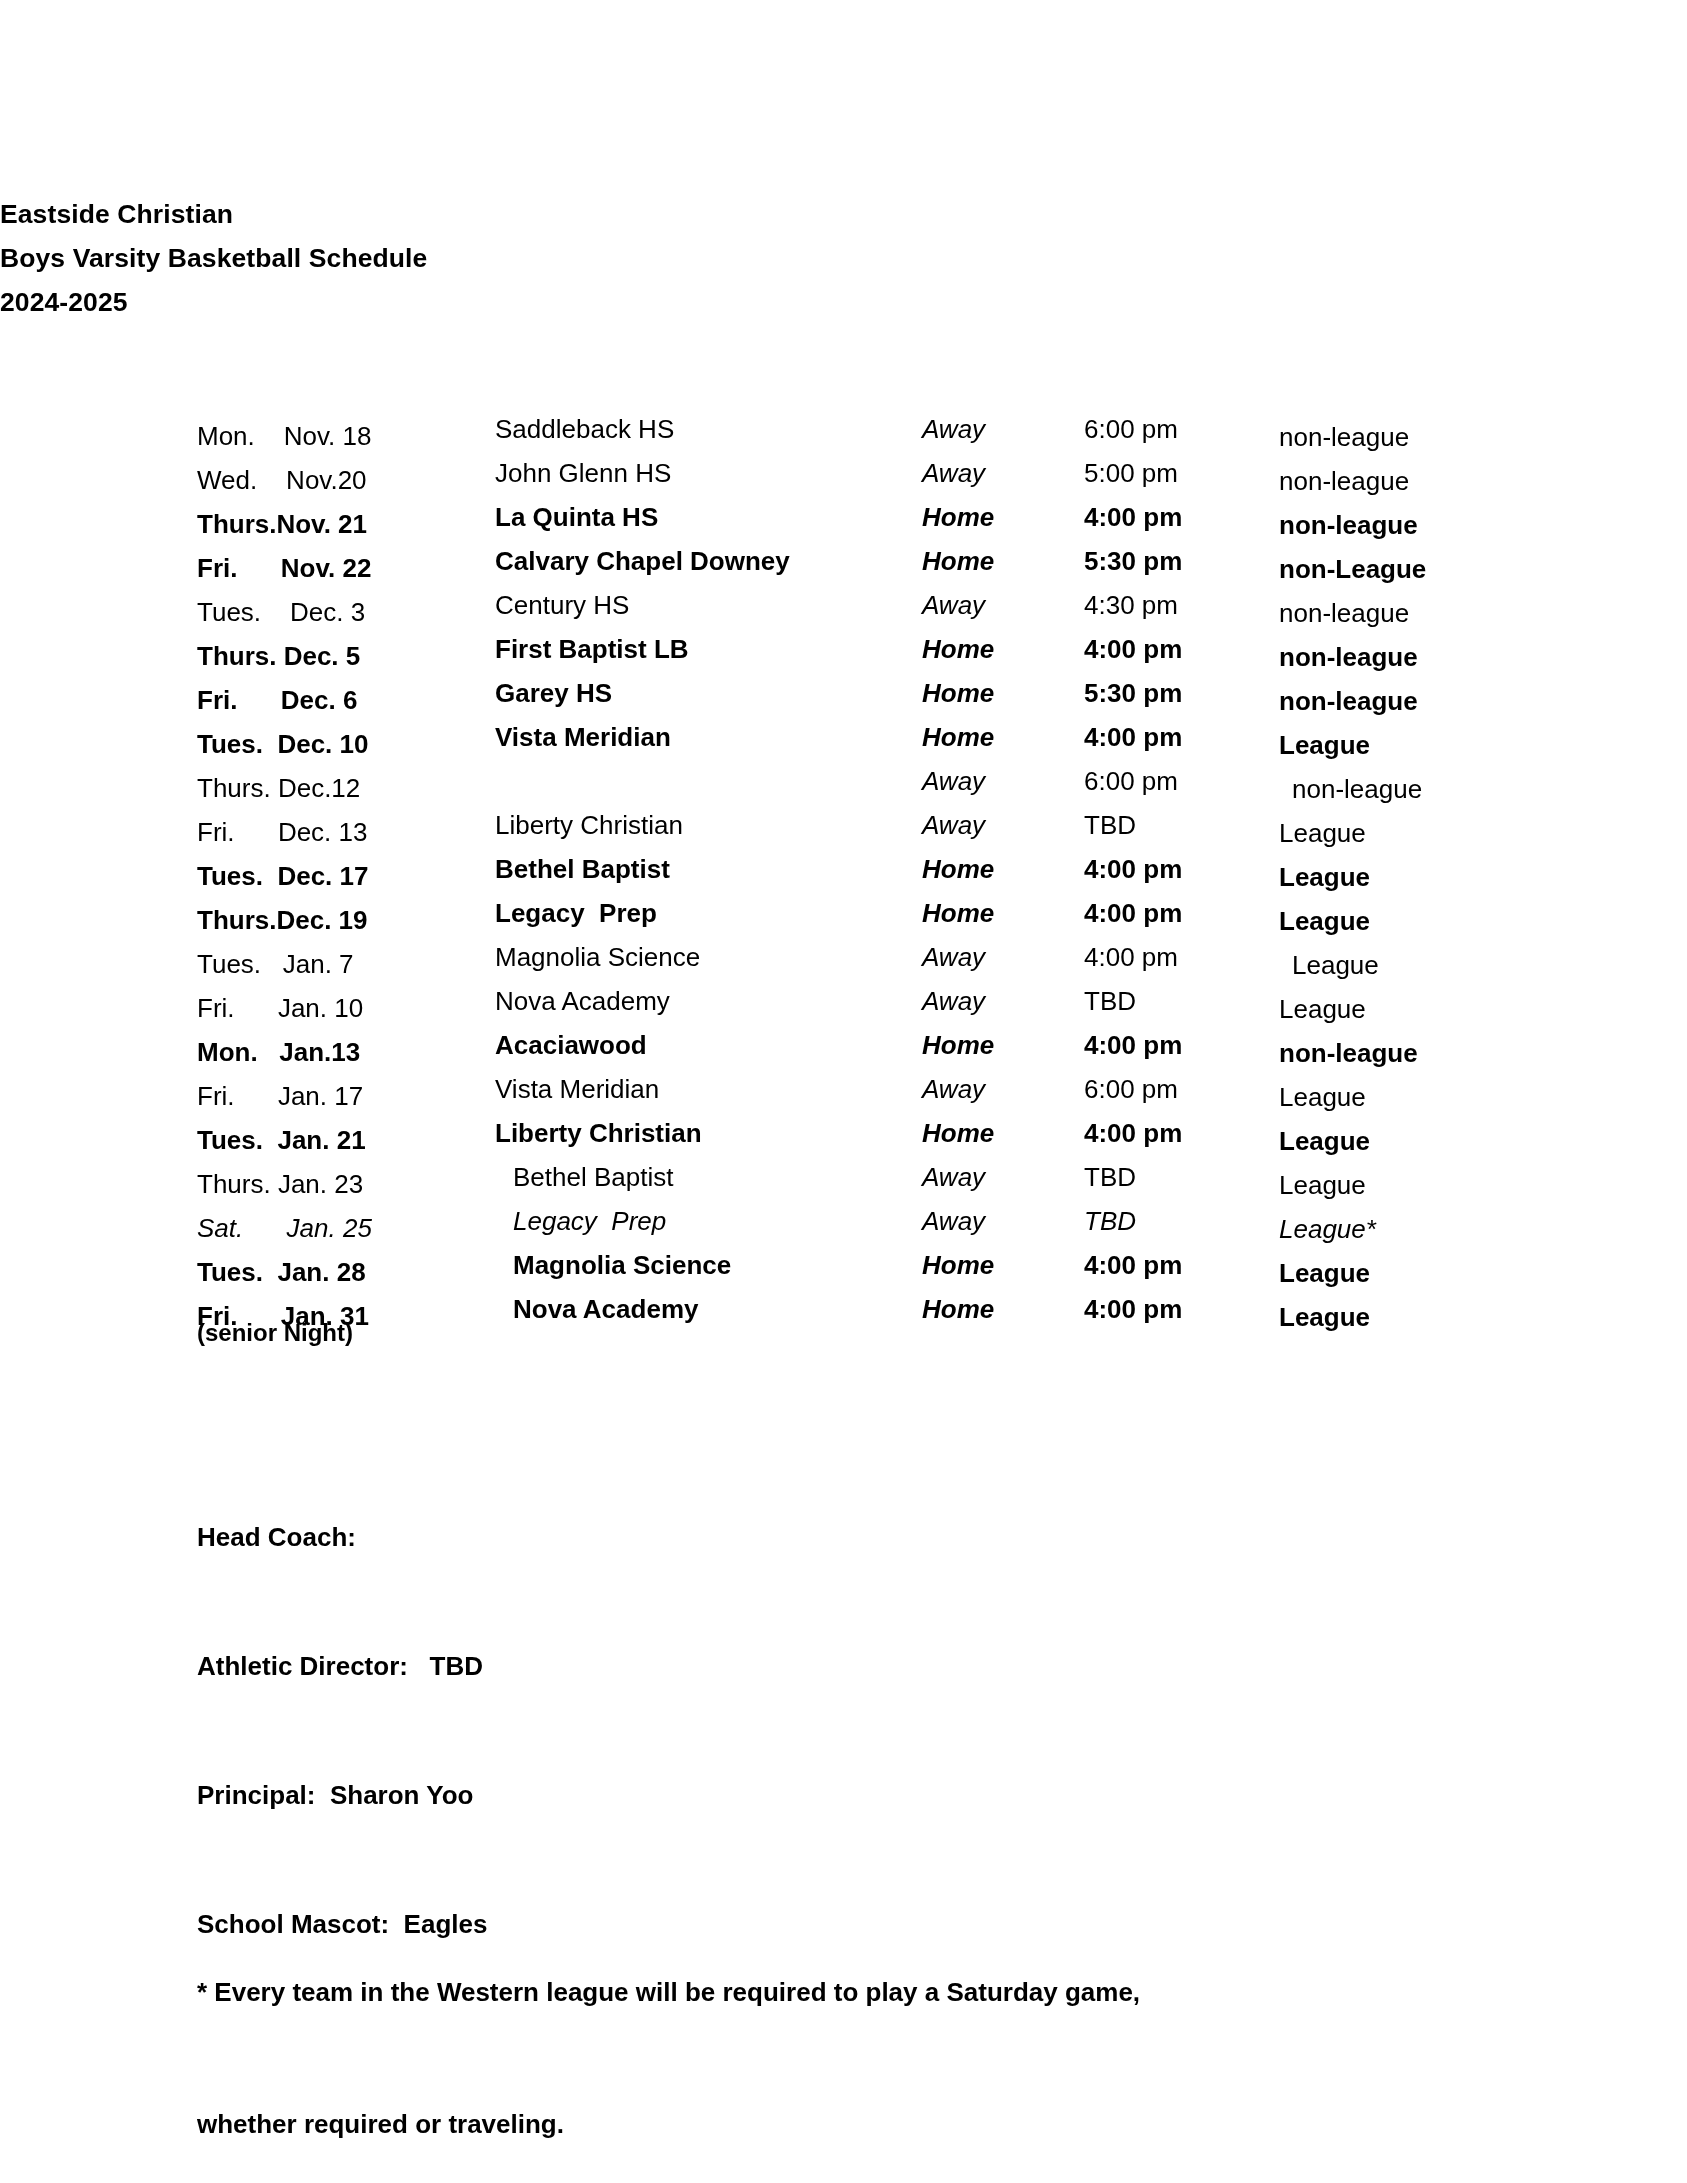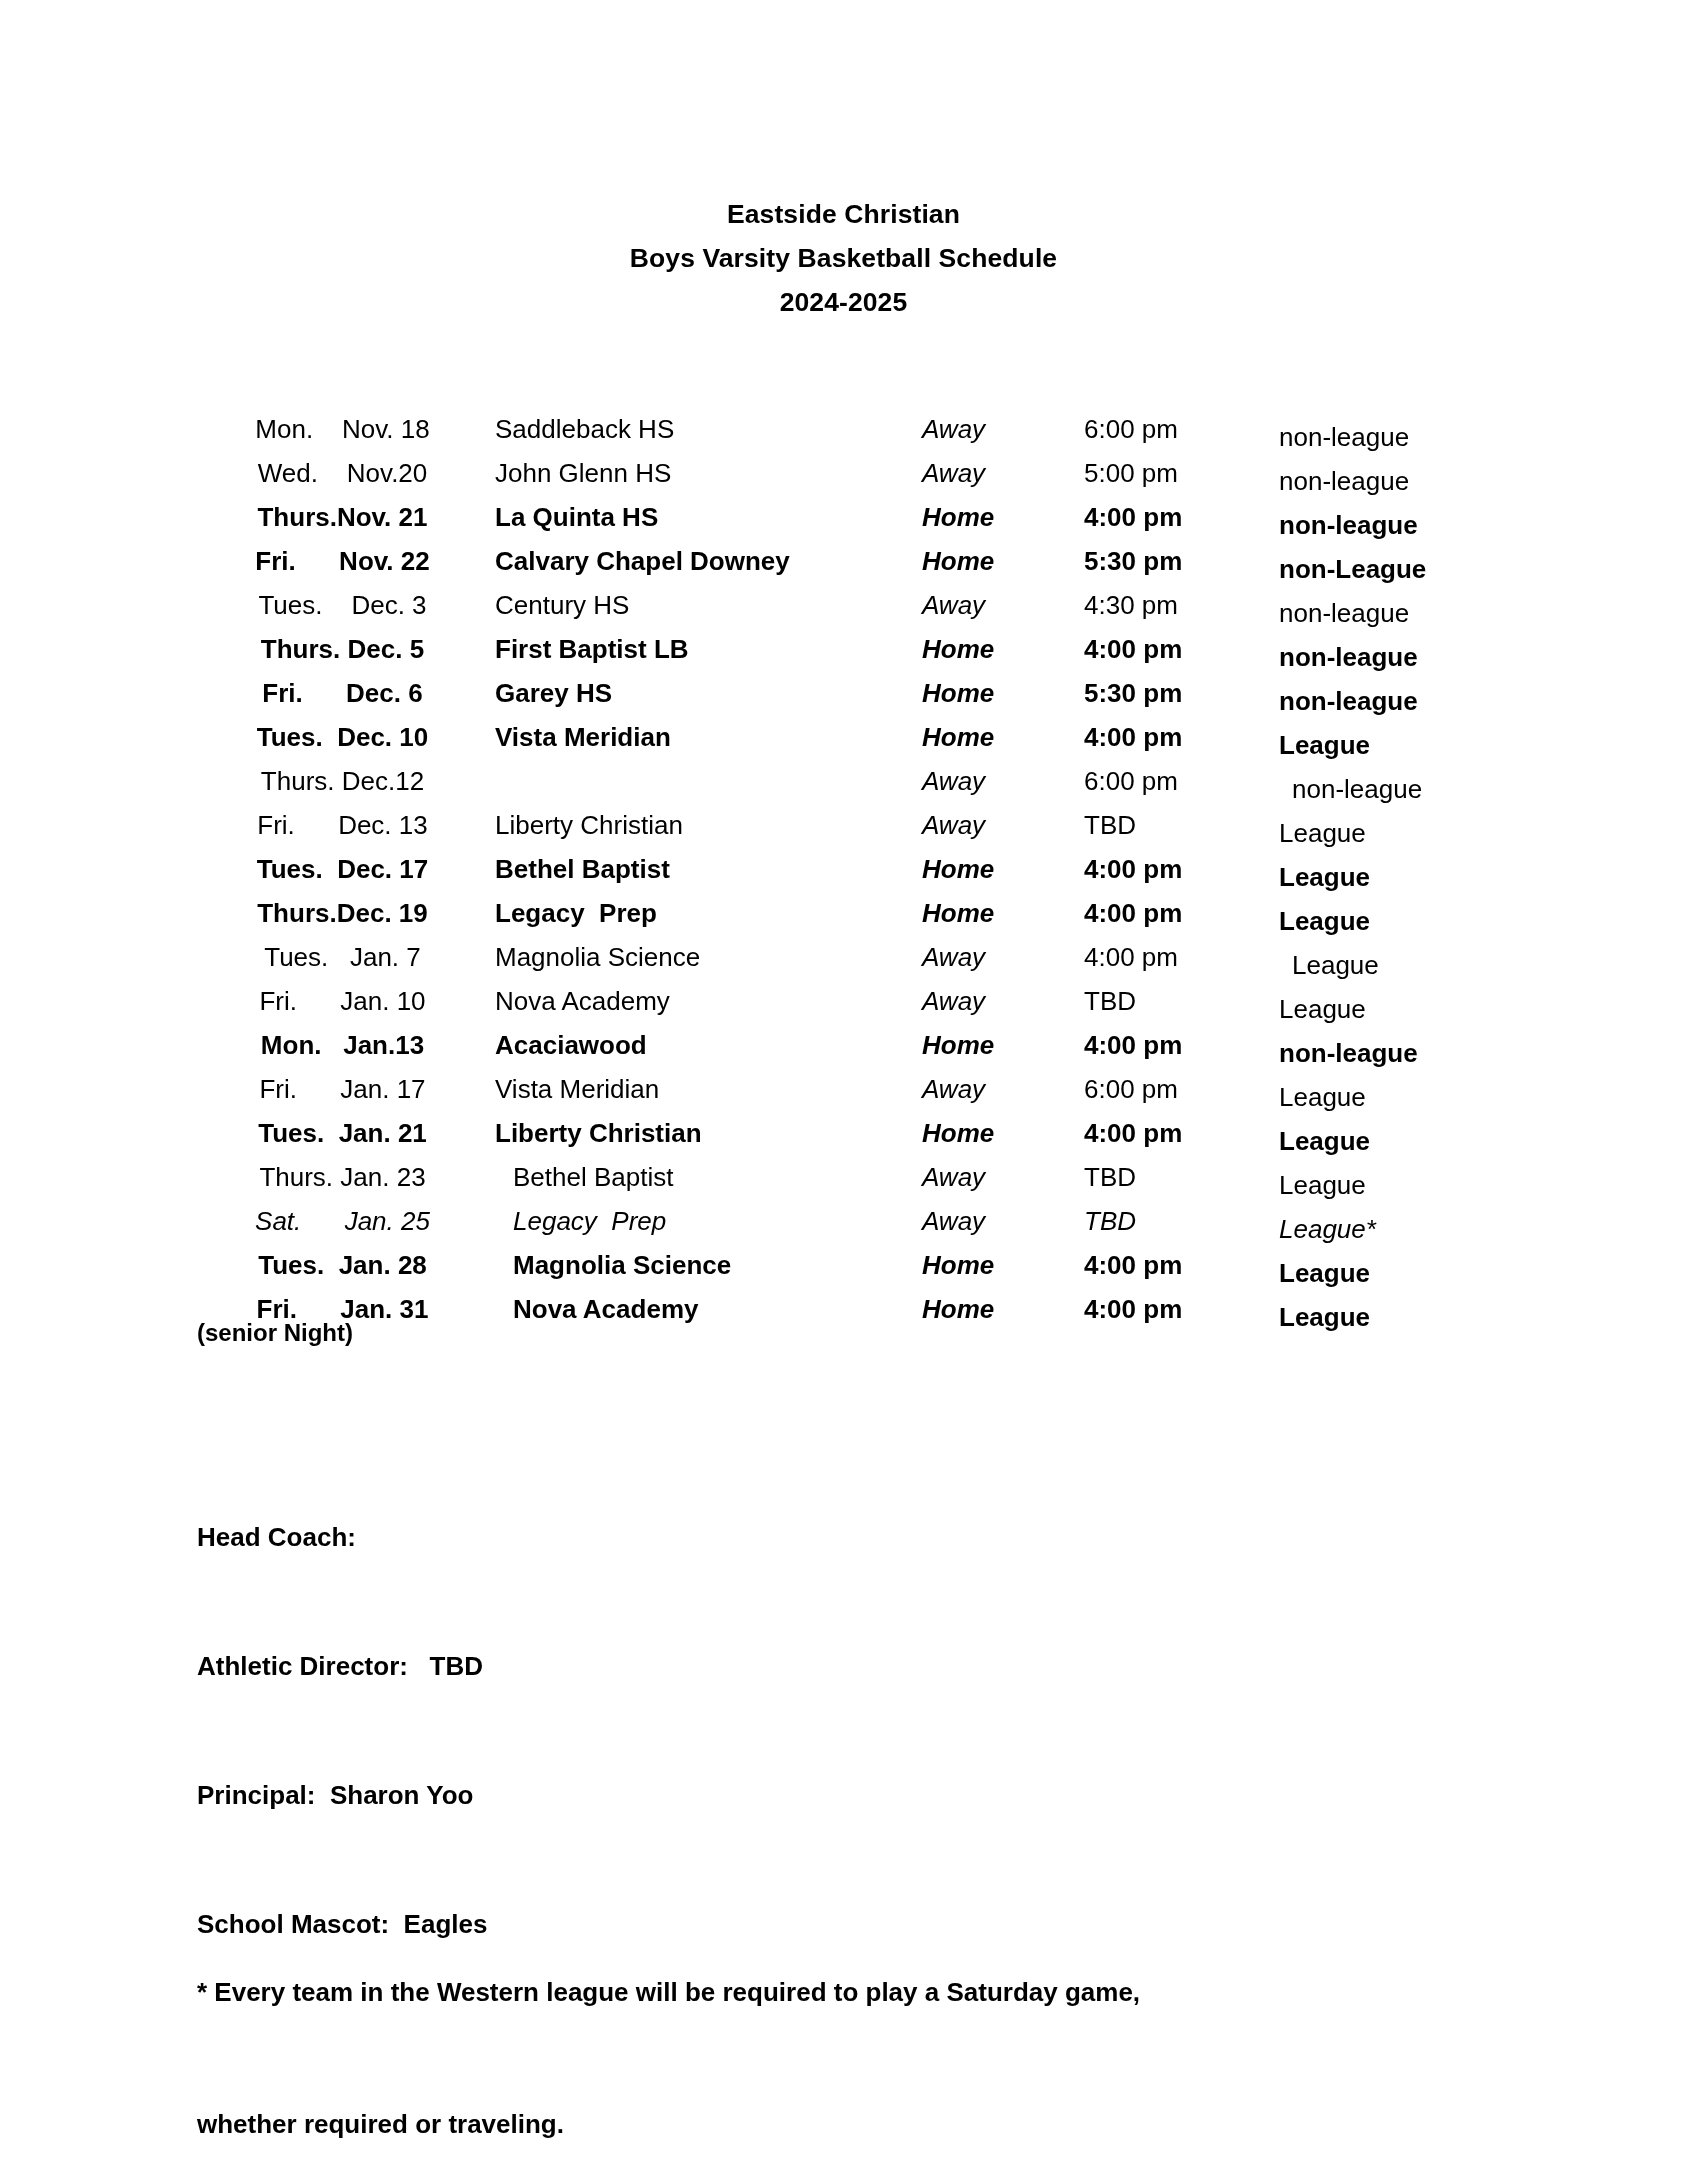"Eastside Christian" .title-block { text-align: center -> left }
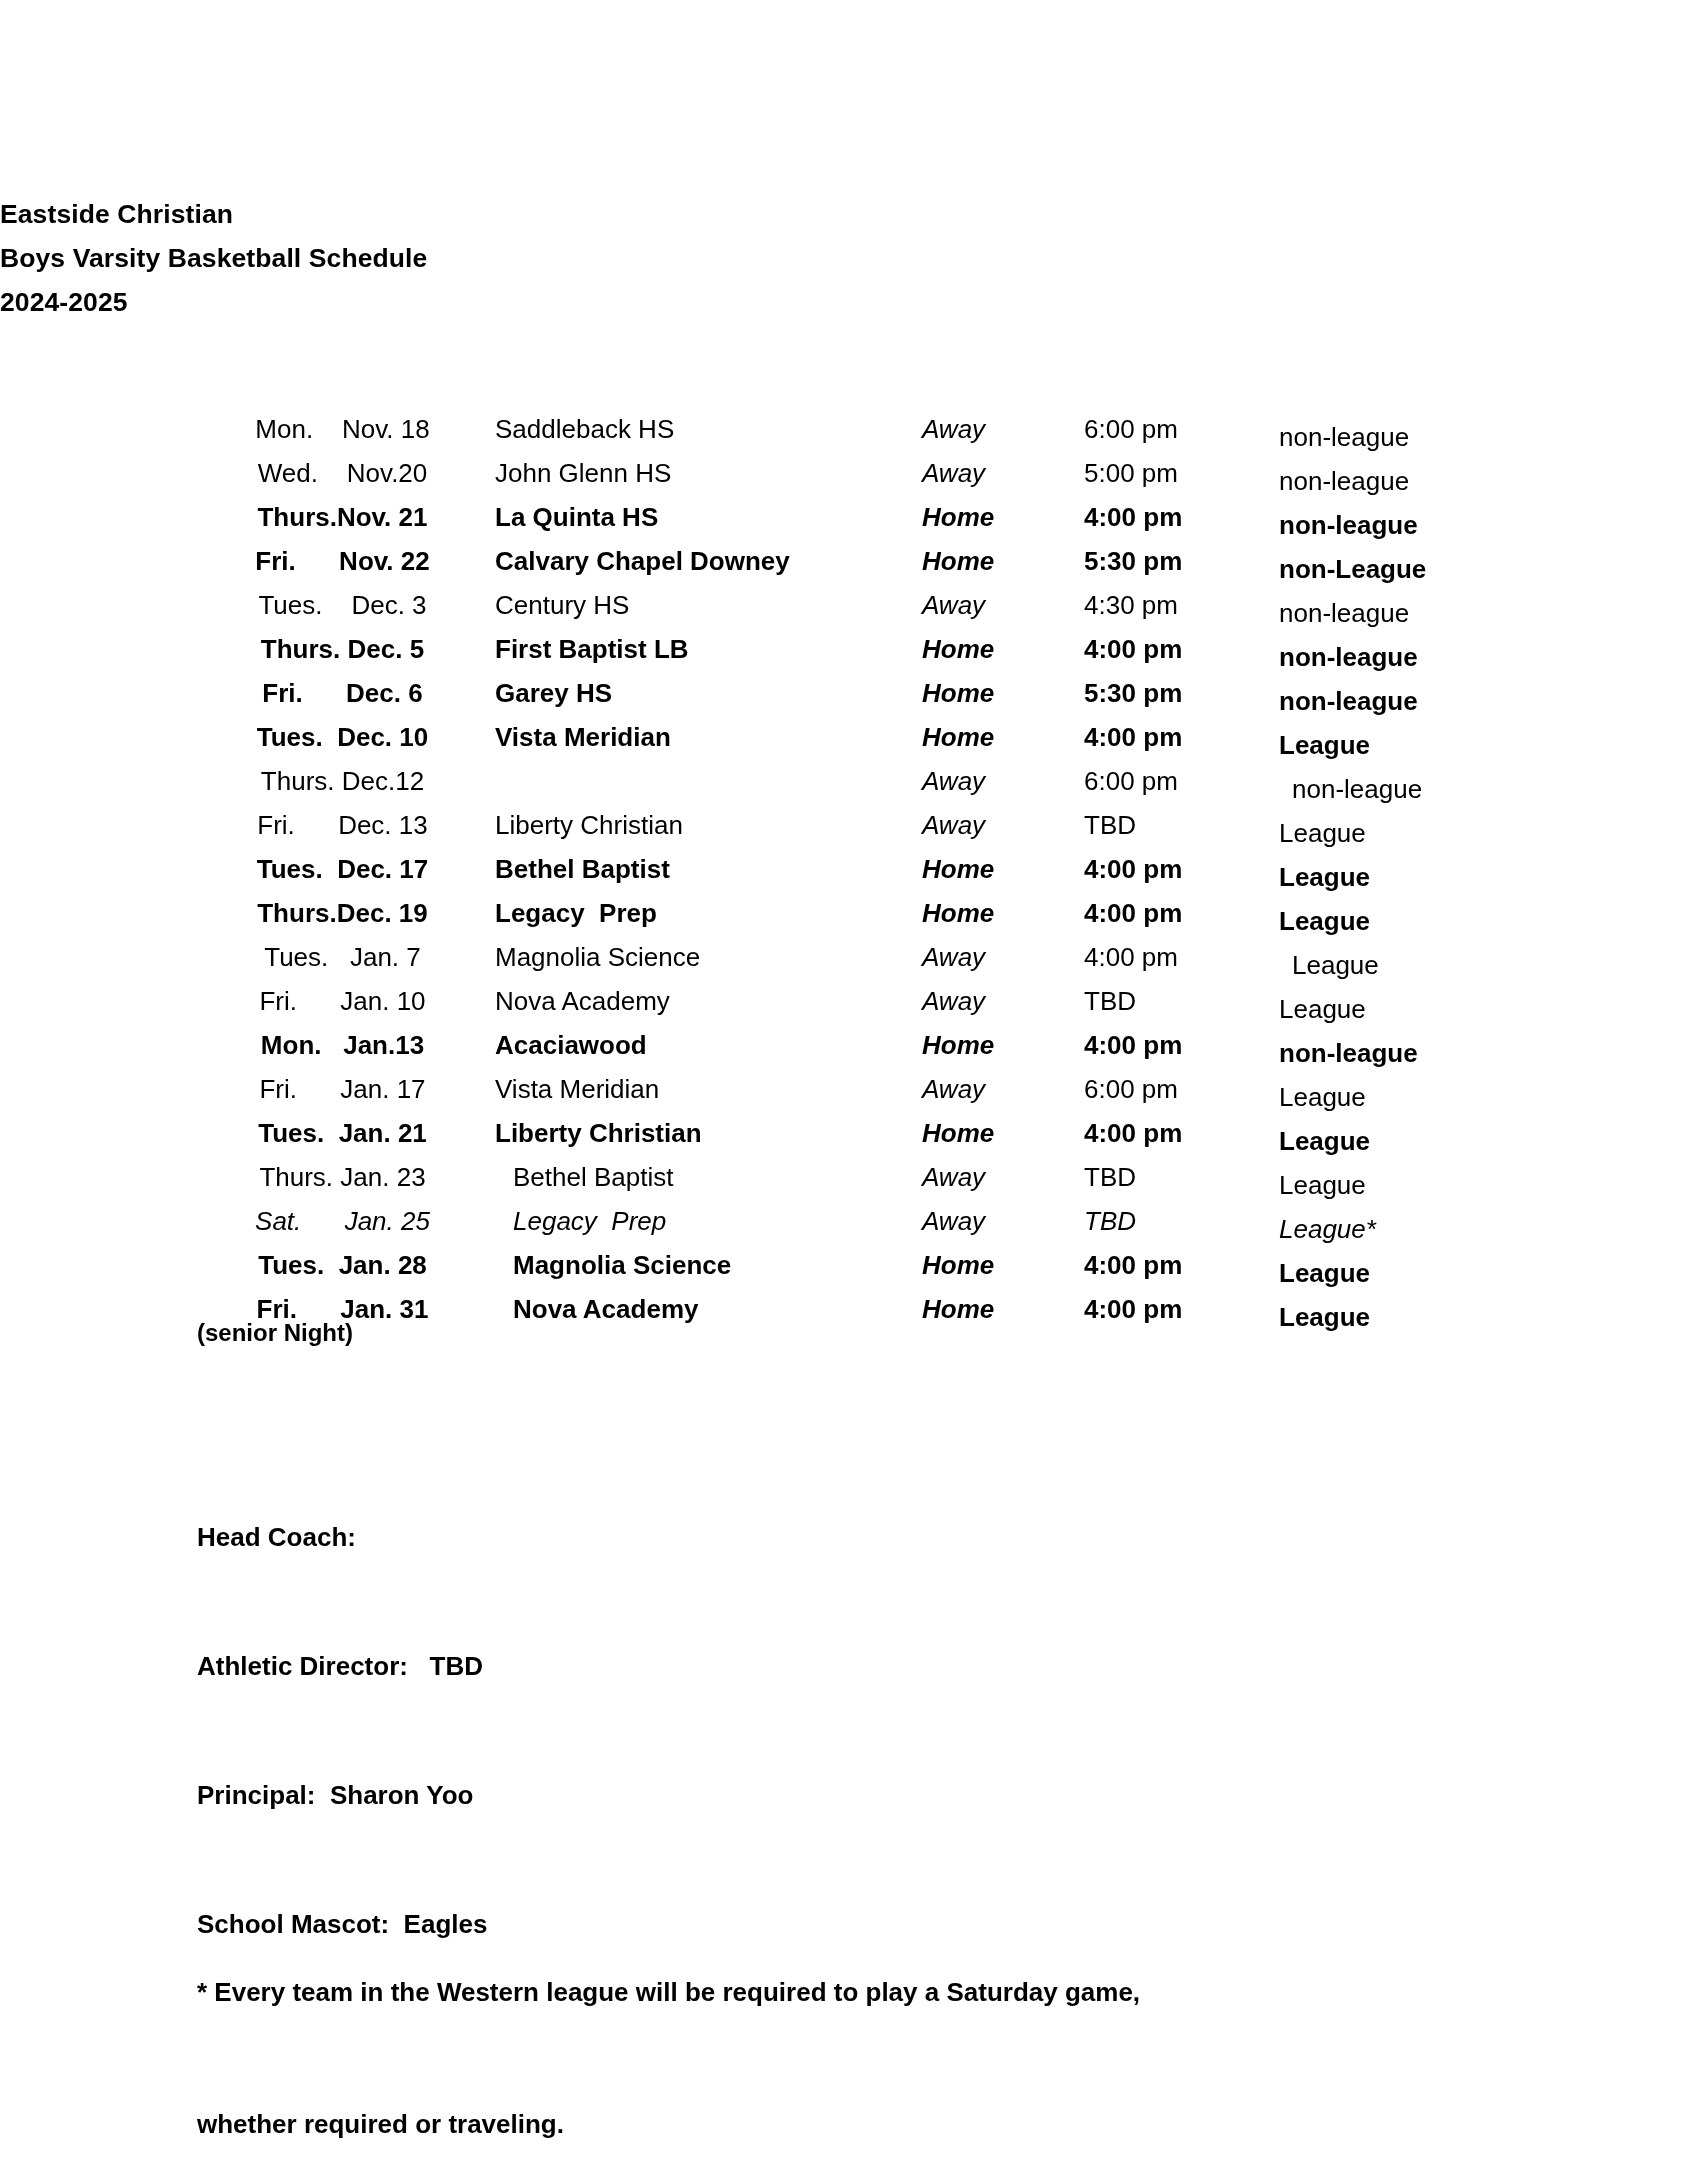"Mon. Nov. 18" .c-day { text-align: center -> none; top: 0 -> 7px }
